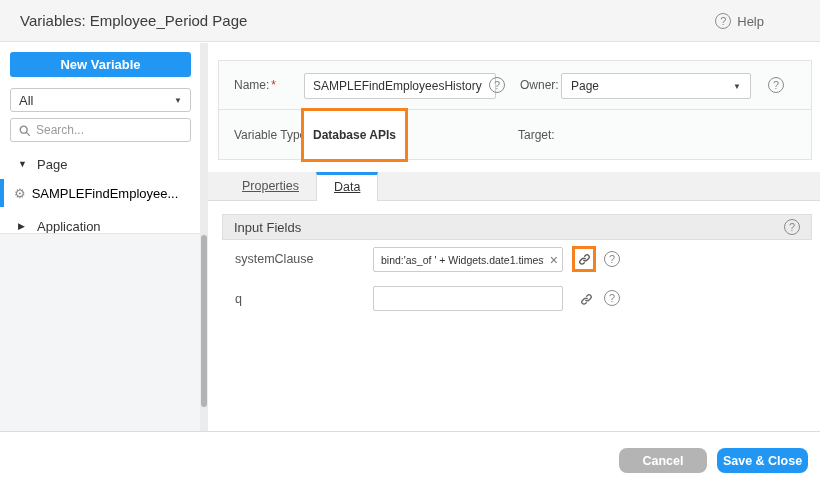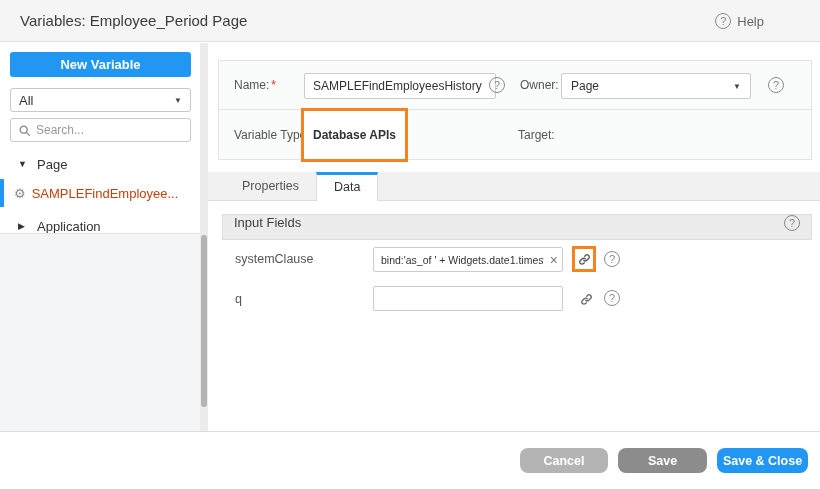"SAMPLEFindEmployee..." .tree-sel .lbl { color: #c2410c -> #000000 }
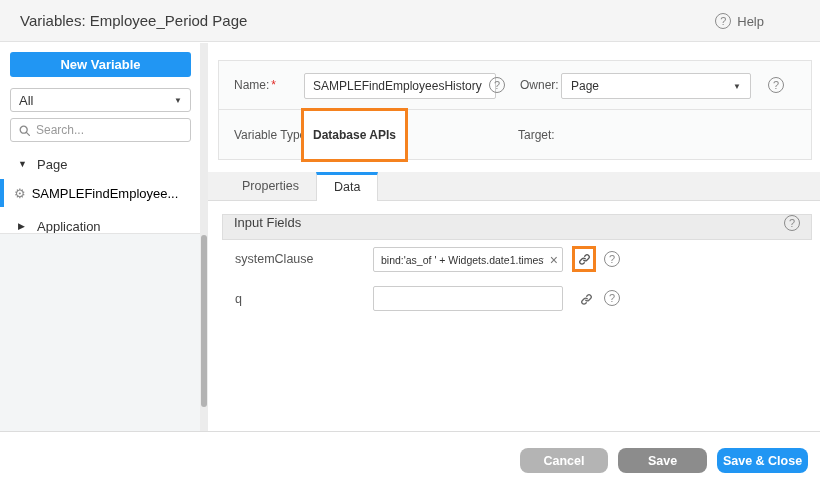"Properties" .tab { text-decoration: none -> underline }
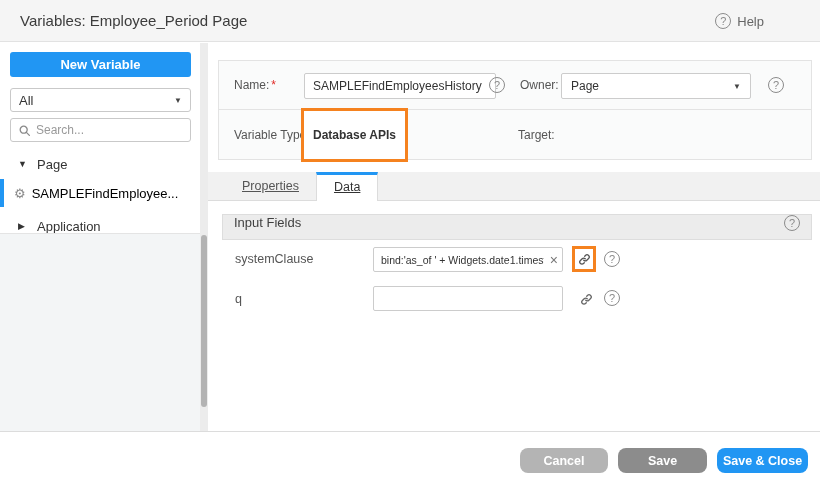"Input Fields" .section-hdr { align-items: none -> center }
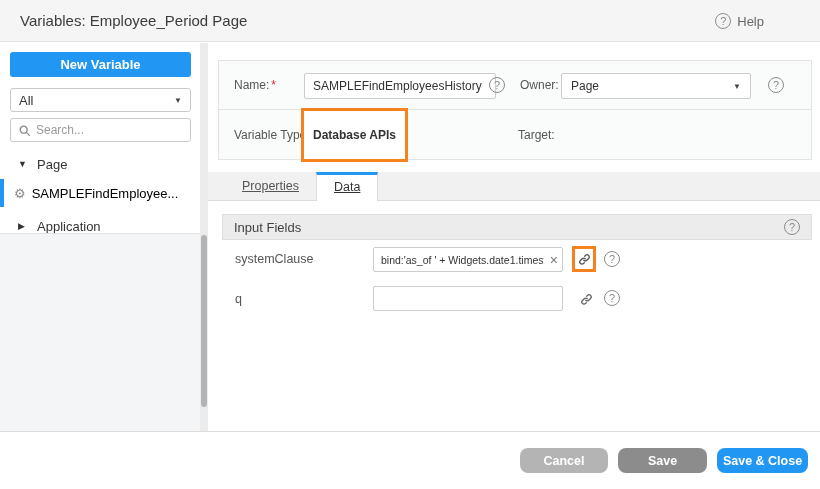"Save" button.btn { html: <button>Save</button> -> none }
